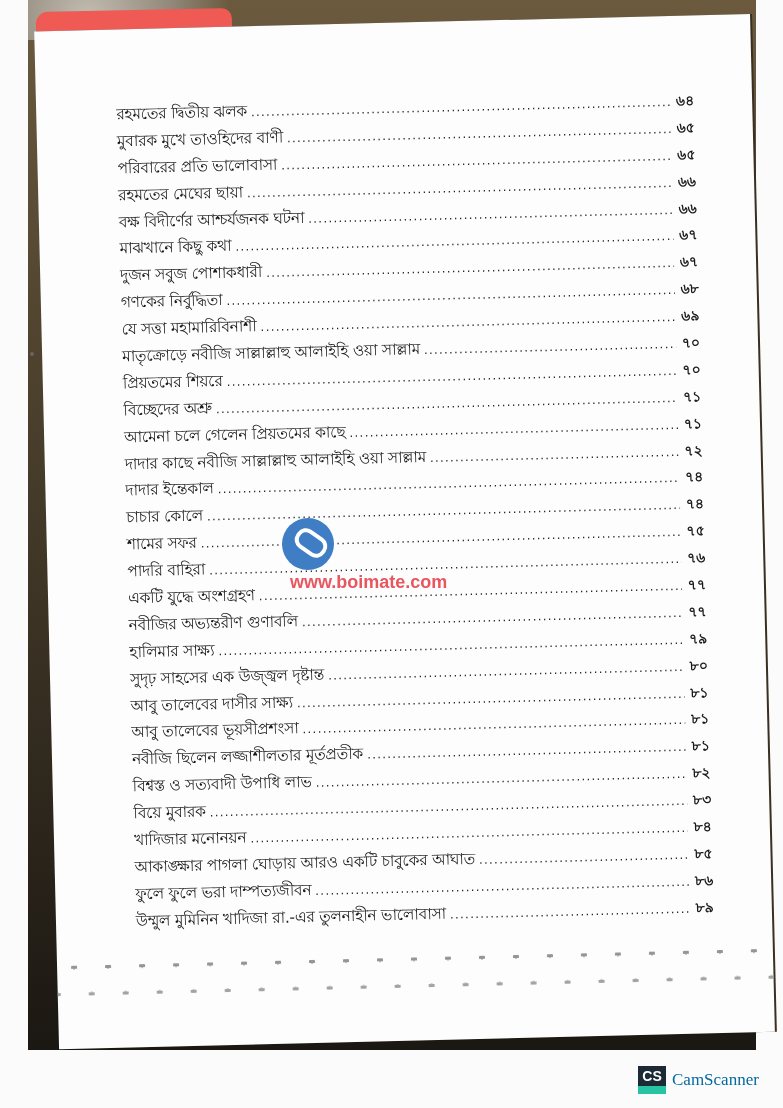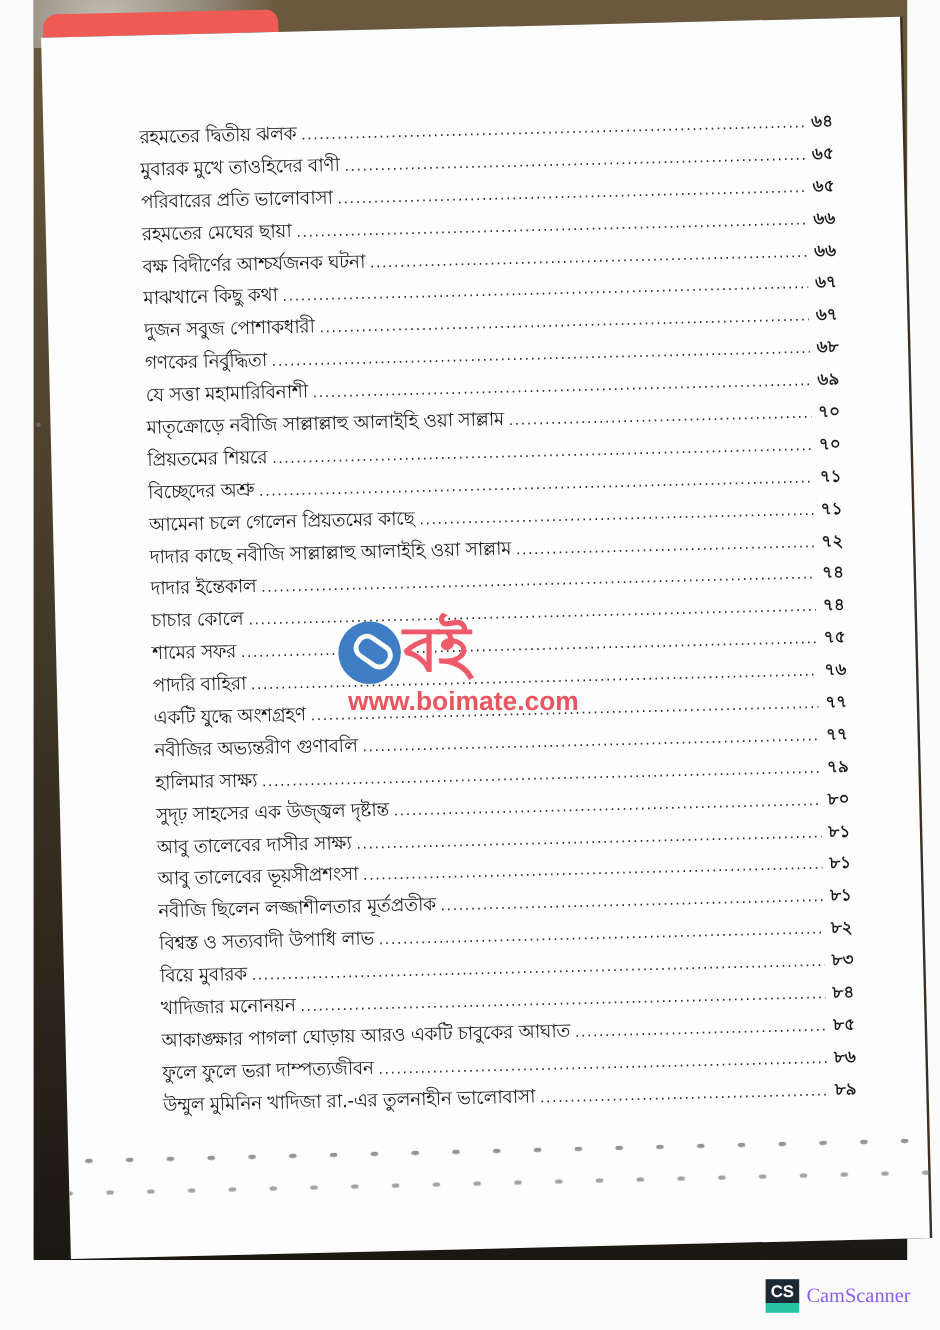"বই" span.wm-boi { html: <span>বই</span> -> none }
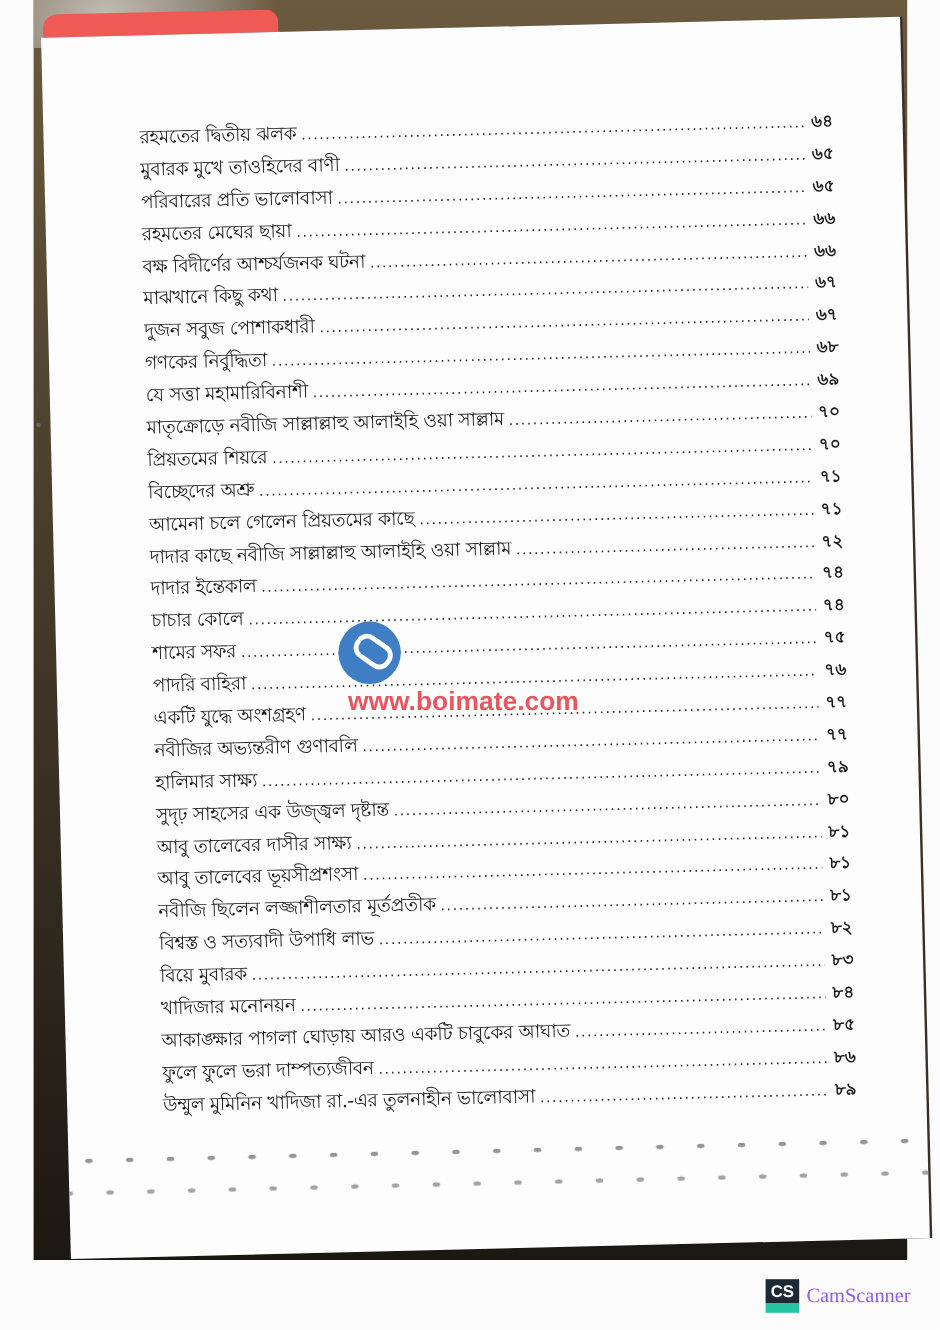"www.boimate.com" .wm-url { font-size: 22px -> 18px }
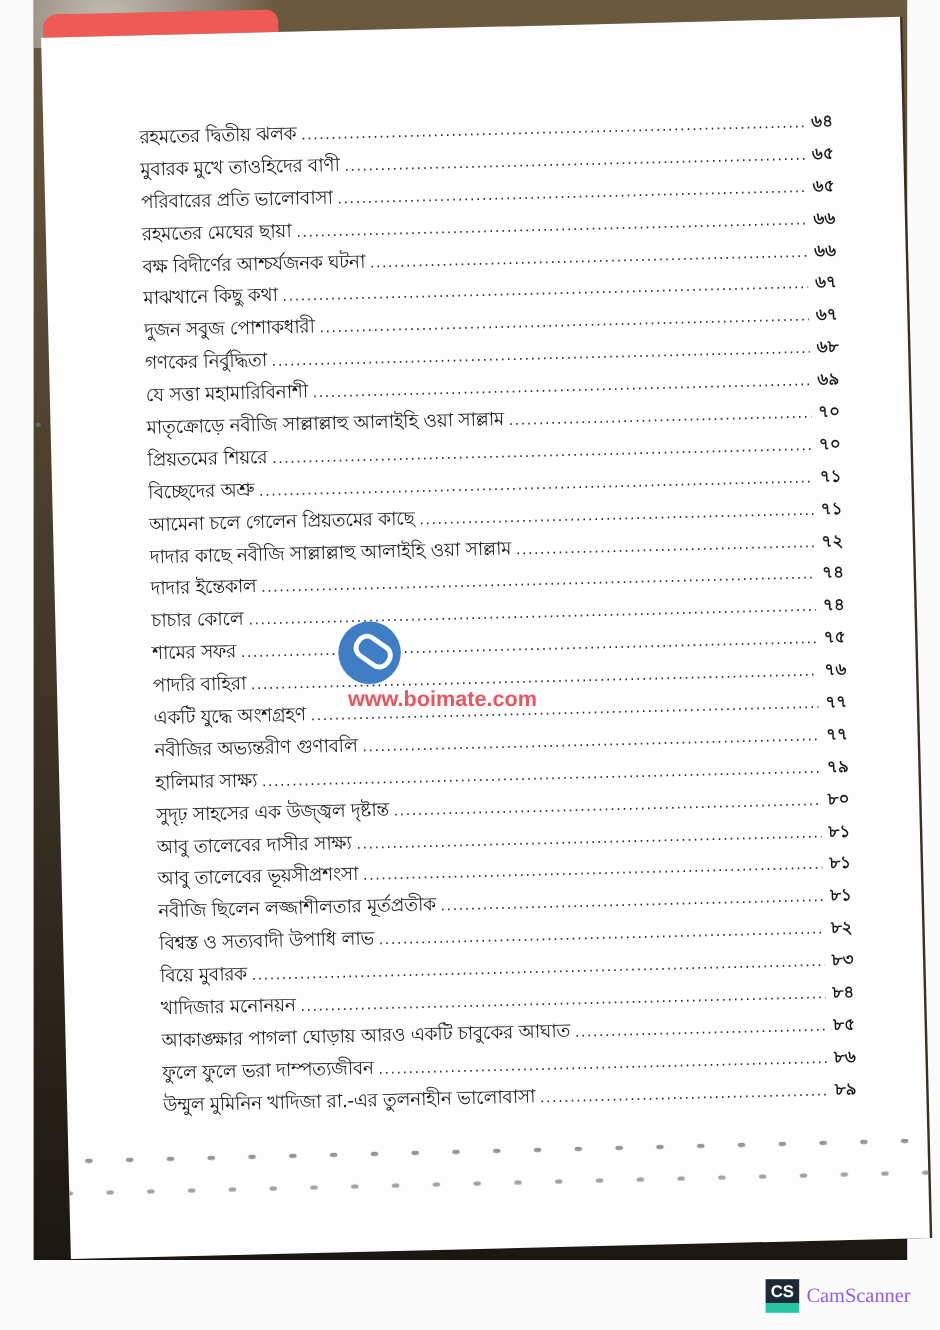"CamScanner" .cs-text { color: #8b5cf6 -> #0369a1 }
